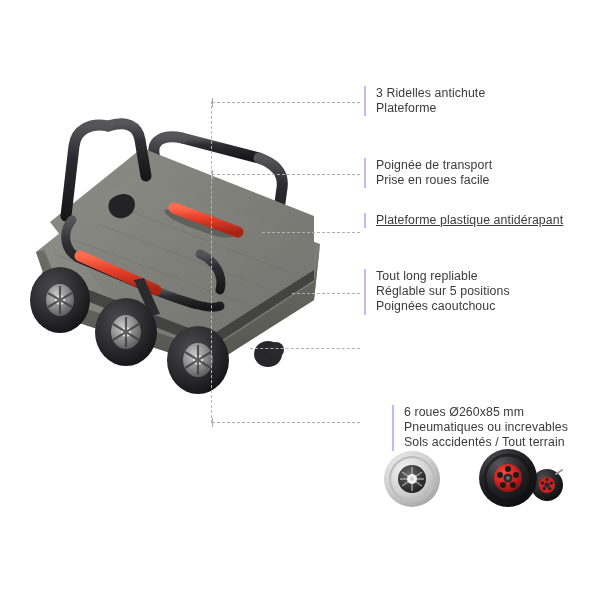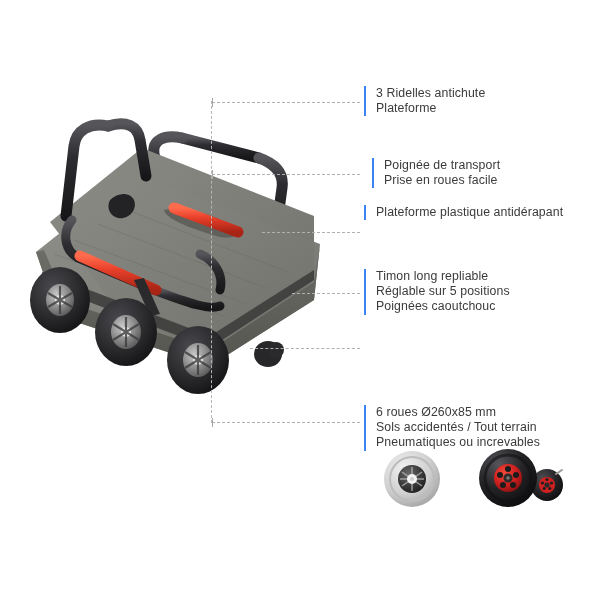"3 Ridelles antichute" .ann { border-left: 2px solid #3b82f6 -> 2px solid #c4b5fd }
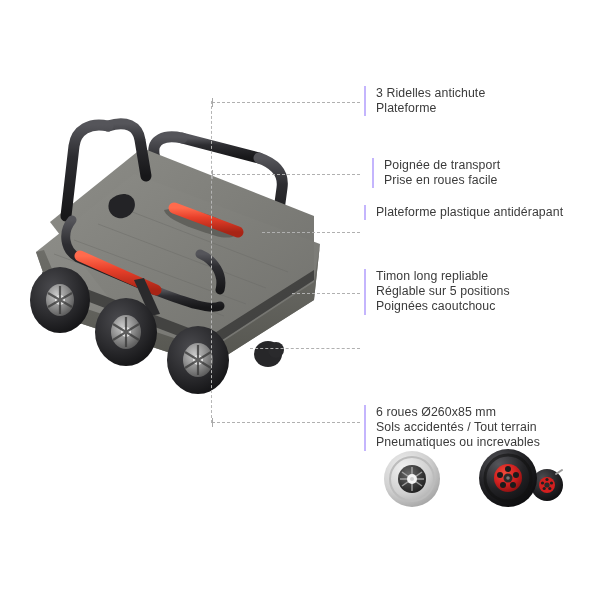"Poignée de transport" div.ann { margin-left: 8px -> none }
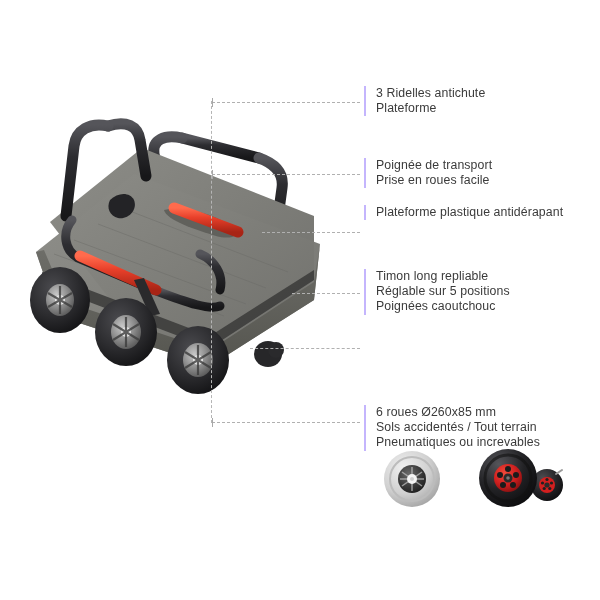"Plateforme plastique antidérapant" div.ann { text-decoration: none -> underline; top: 205px -> 213px }
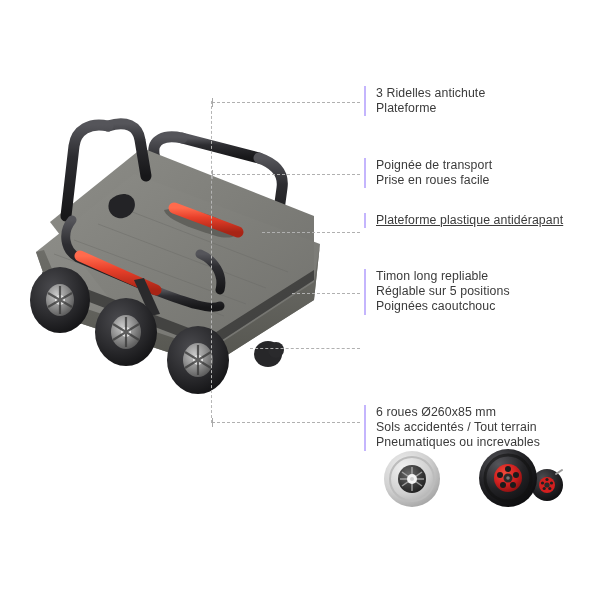"Timon long repliable" div { text: Timon -> Tout }
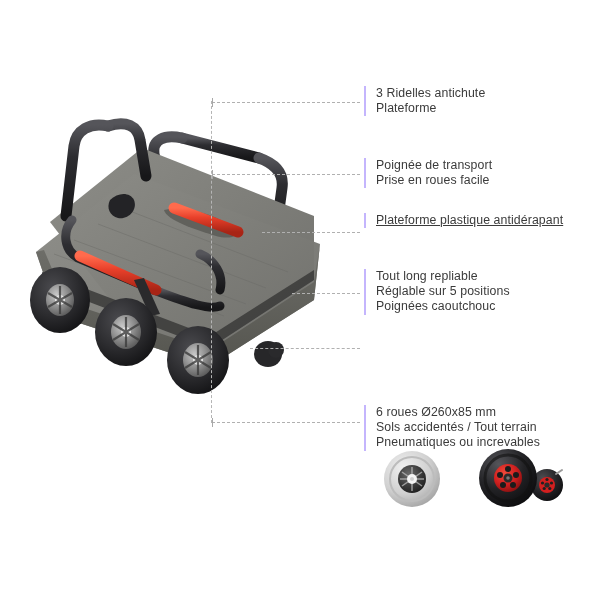"6 roues Ø260x85 mm" div.ann { margin-left: none -> 28px }
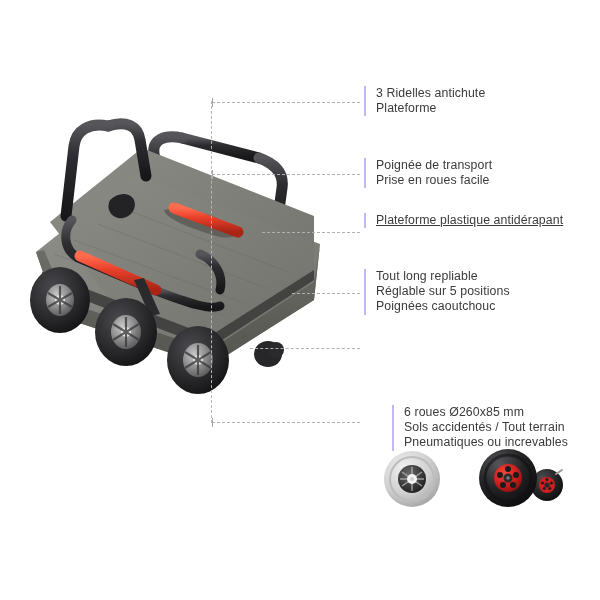"Sols accidentés / Tout terrain" div { order: before "Pneumatiques ou increvables" -> after "Pneumatiques ou increvables" }
